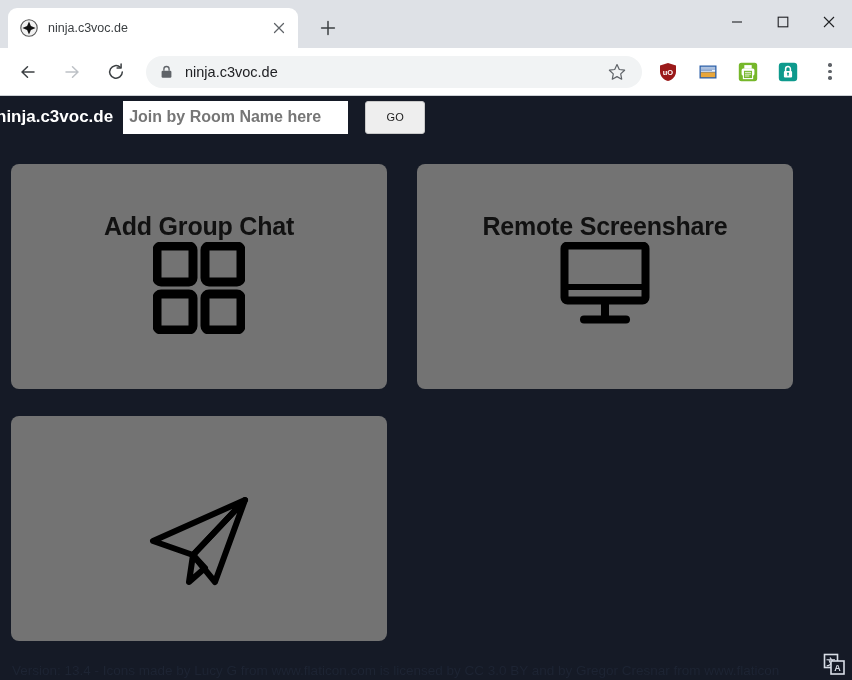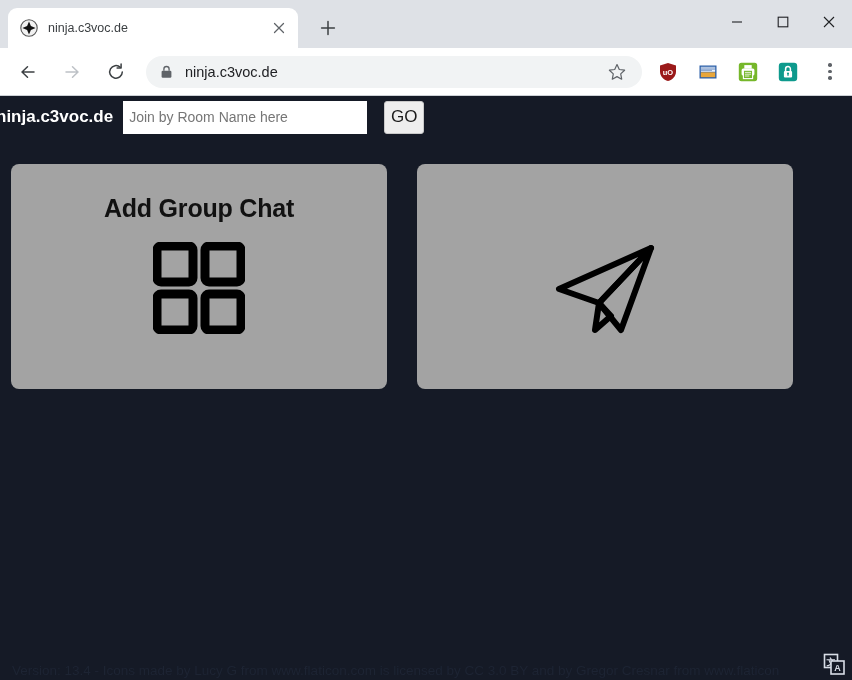"Join by Room Name here" .room-input { font-size: 14px -> 16px; font-weight: none -> bold; width: 244px -> 225px }
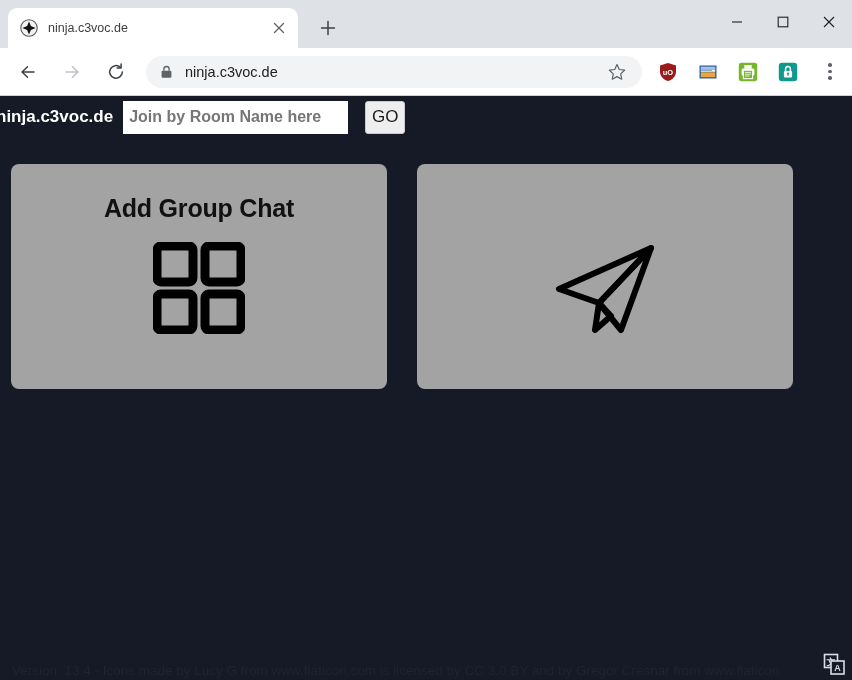"GO" .go-btn { font-size: 17px -> 11px; width: 40px -> 60px }
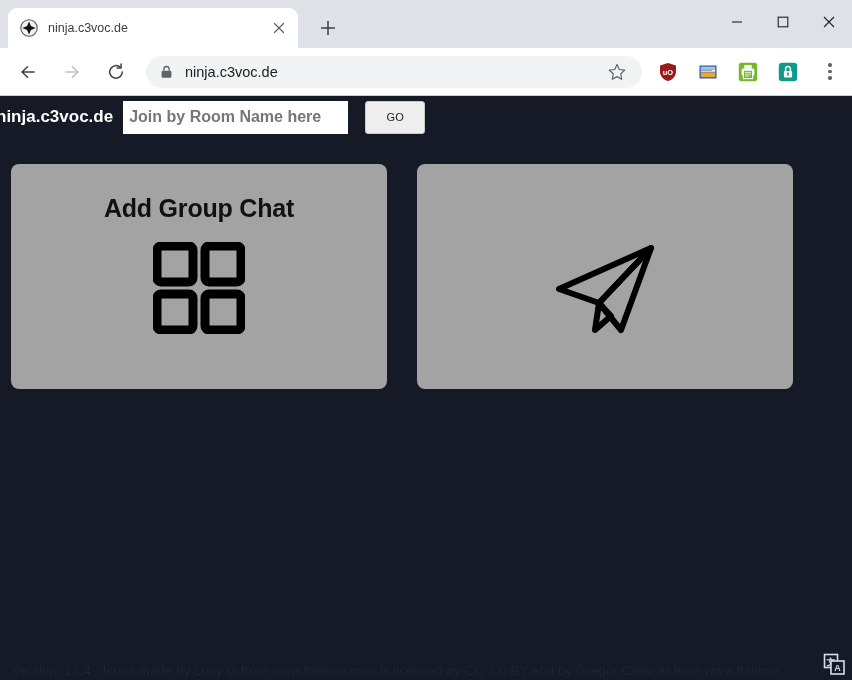"Add Group Chat" .card { background: #a3a3a3 -> #737373; padding-top: 30px -> 48px }
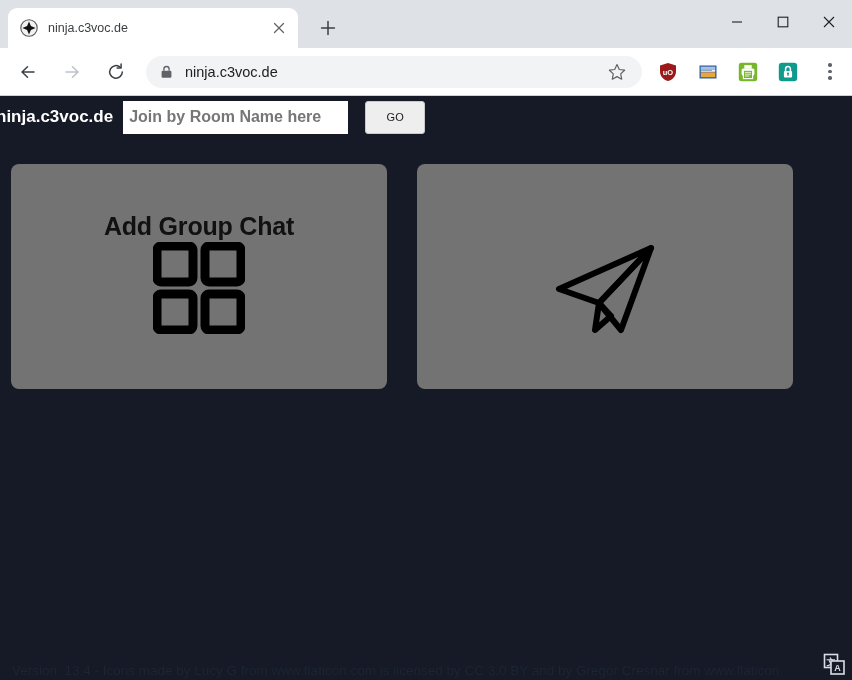"Remote Screenshare" div.card { html: none -> <div> <div>Remote Screenshare</div> <div> <svg> <rect></rect> <path></path> <path></path> <path></path> </svg> </div> </div> }
